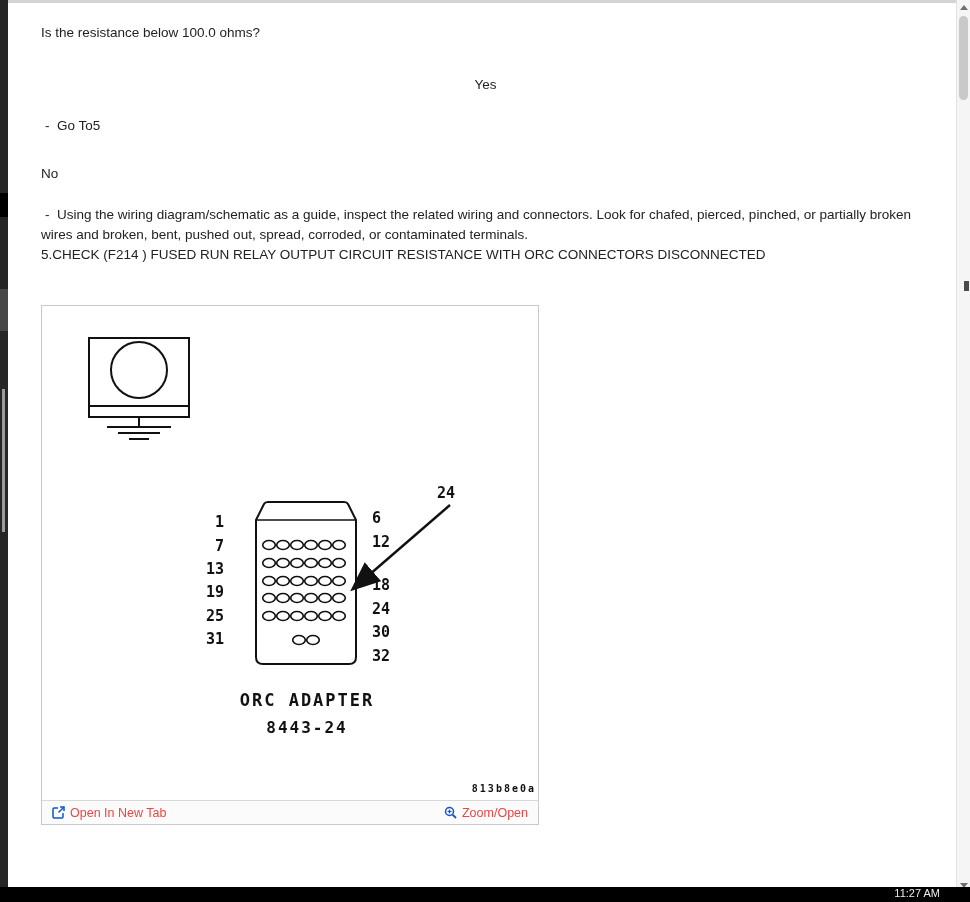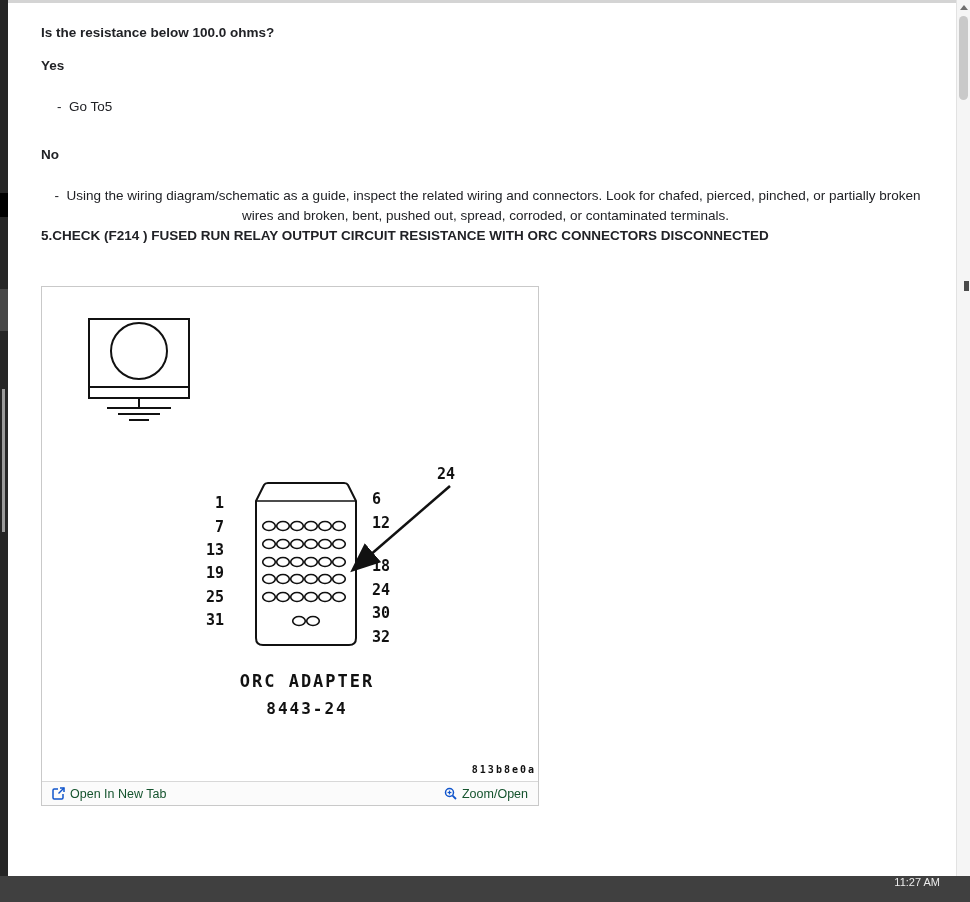"Is the resistance below 100.0" .bold { font-weight: bold -> normal }
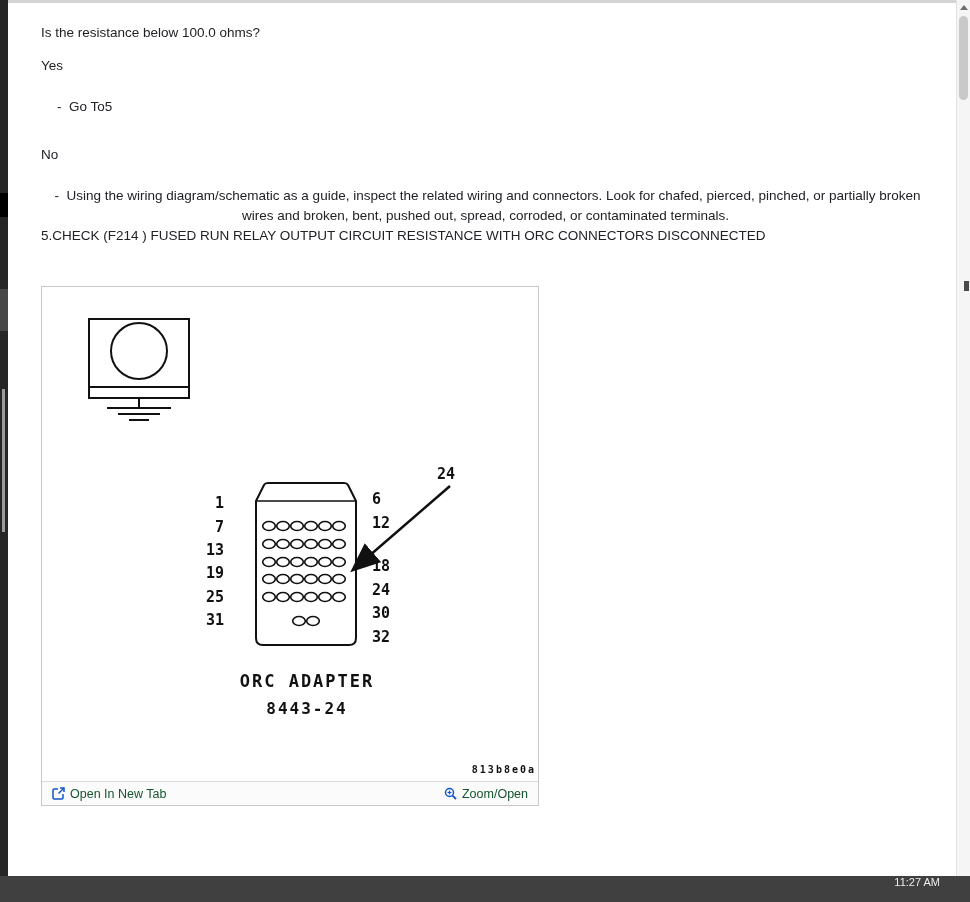"Yes" .lbl-yes { margin-top: 13px -> 32px; text-align: none -> center }
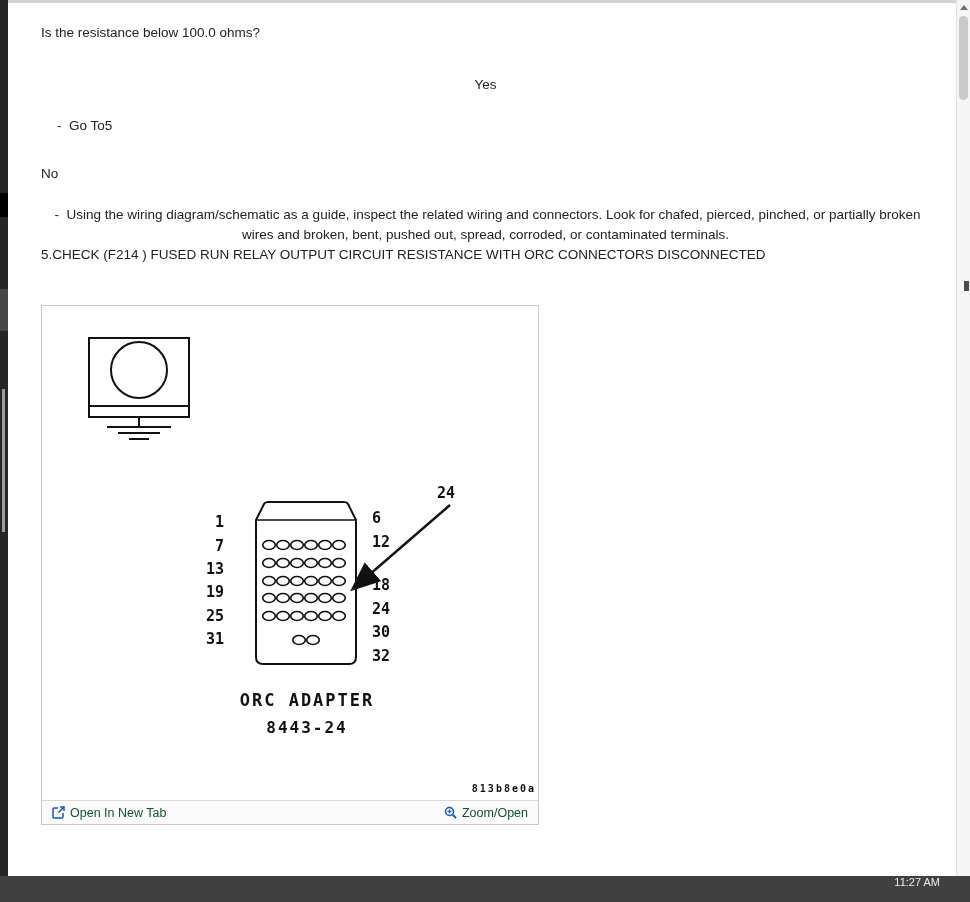"- Go To5" .step-goto { margin-left: 12px -> none }
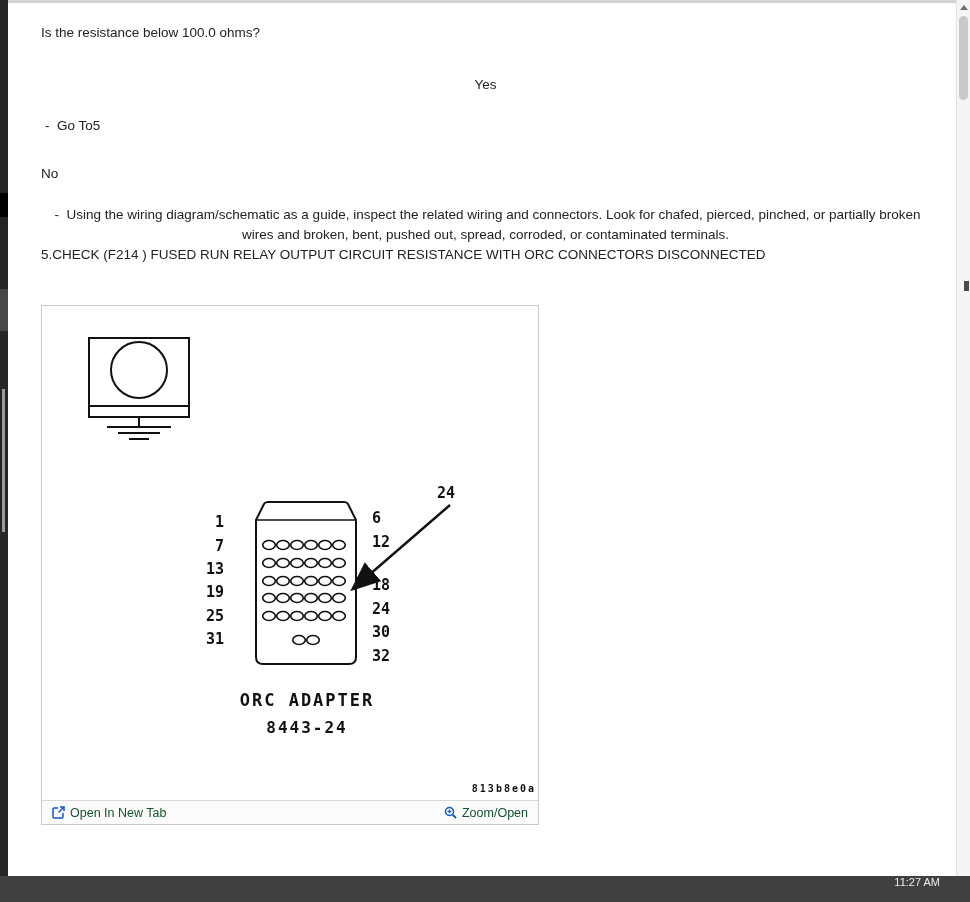"- Using the wiring diagram/schematic" .step-1 { text-align: center -> none }
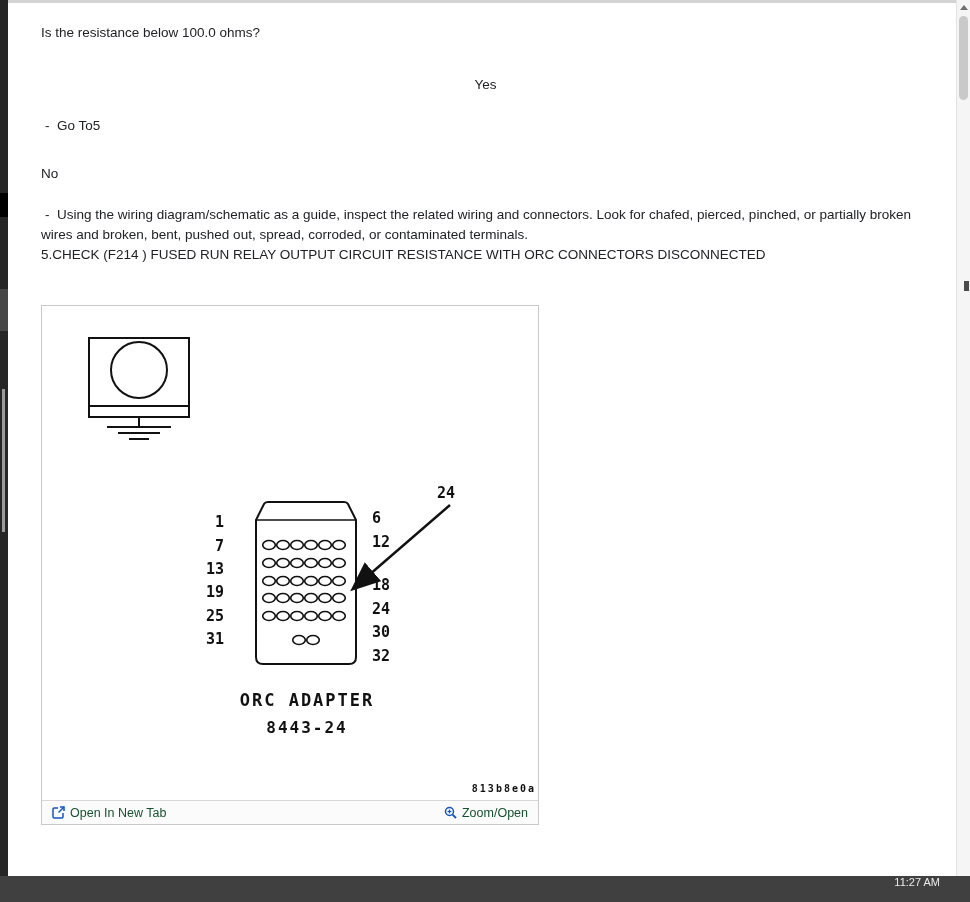"Open In New Tab" a.figlink { color: #14532d -> #ef4444 }
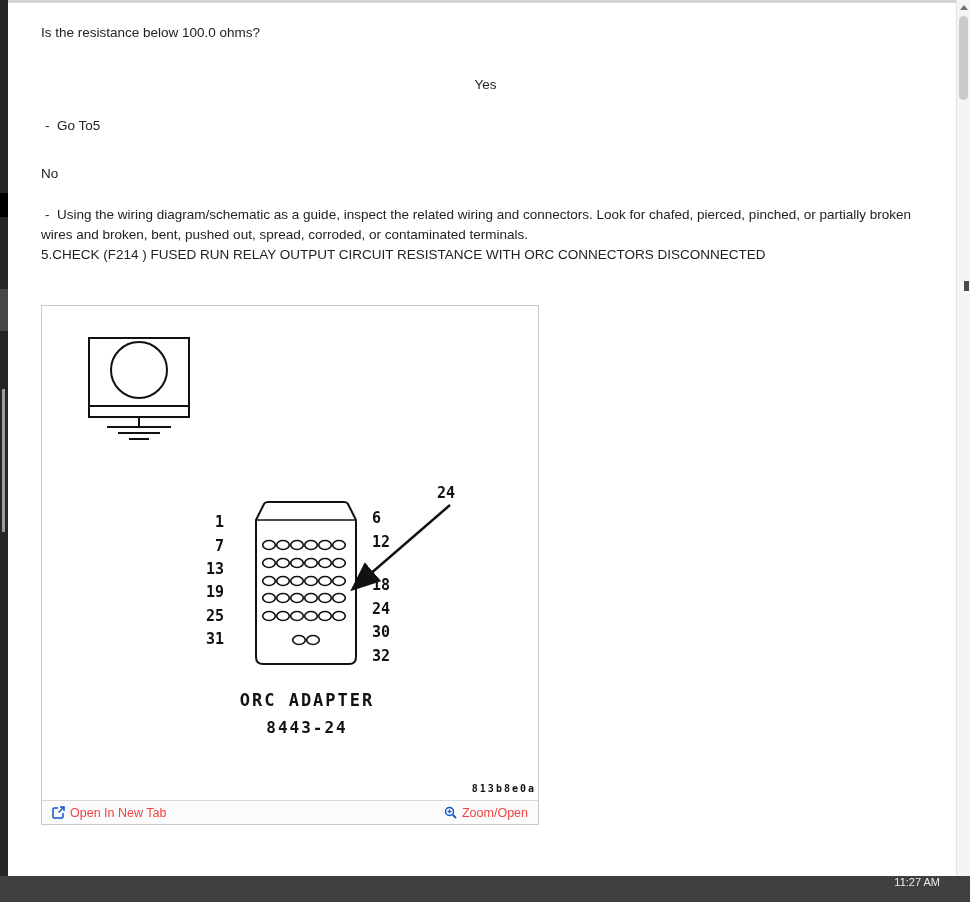"11:27 AM" .taskbar { background: #404040 -> #000000; height: 26px -> 15px }
